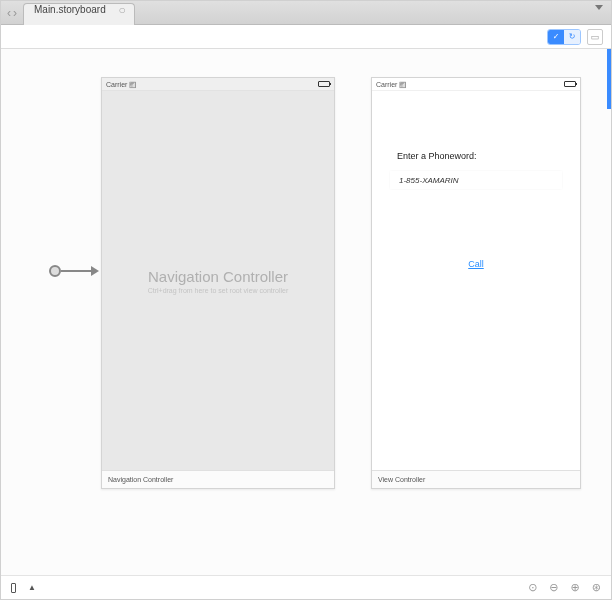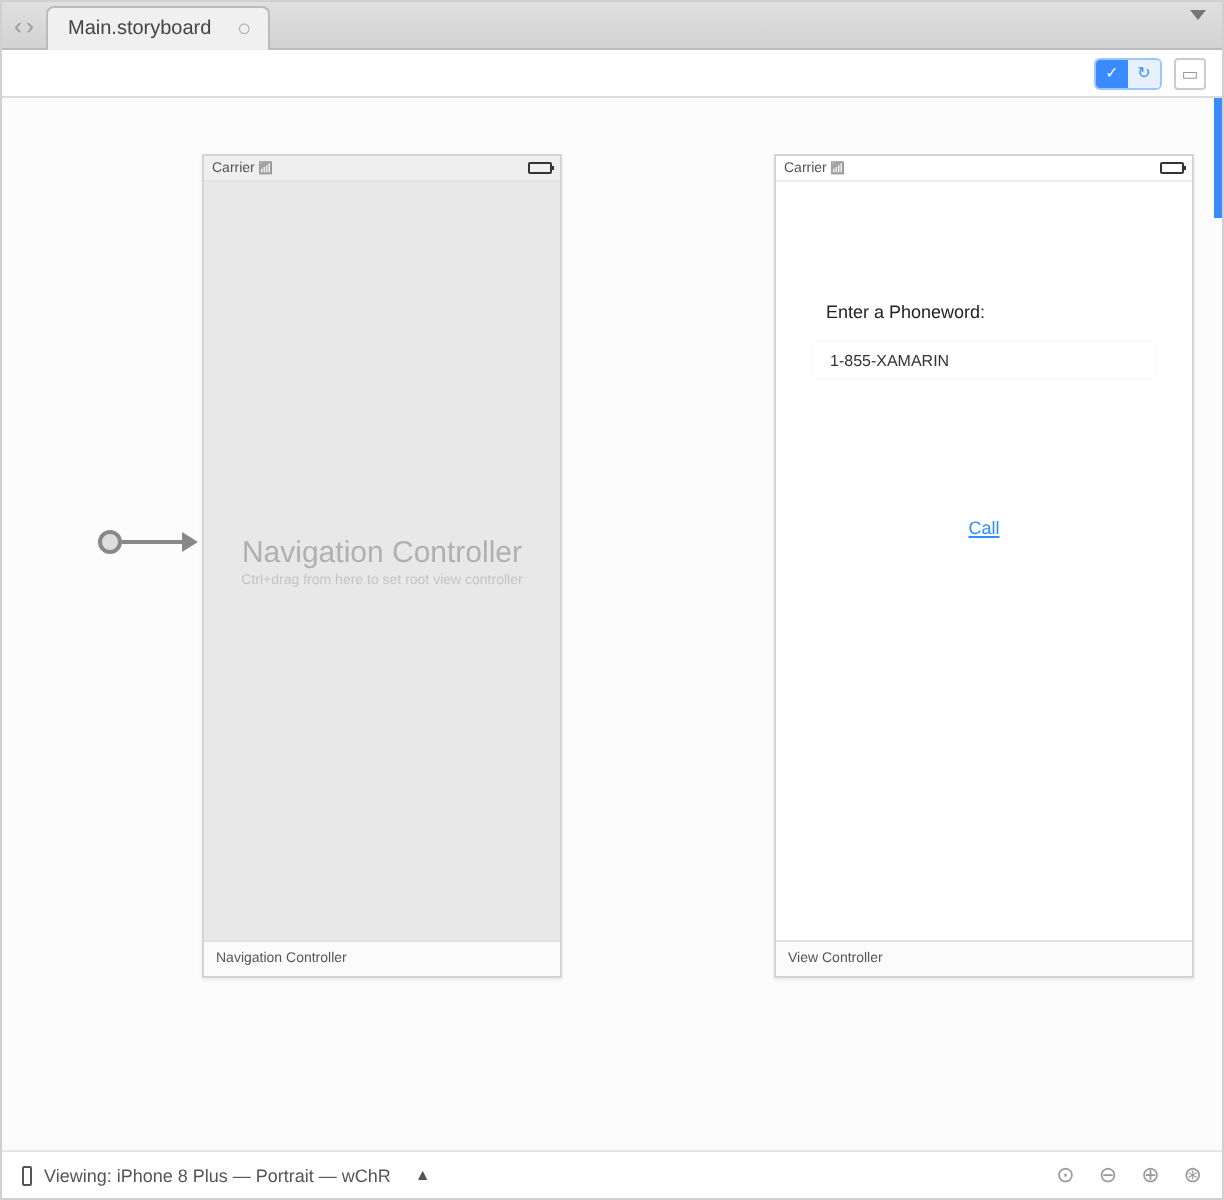"Main.storyboard" .tab { align-items: center -> none }
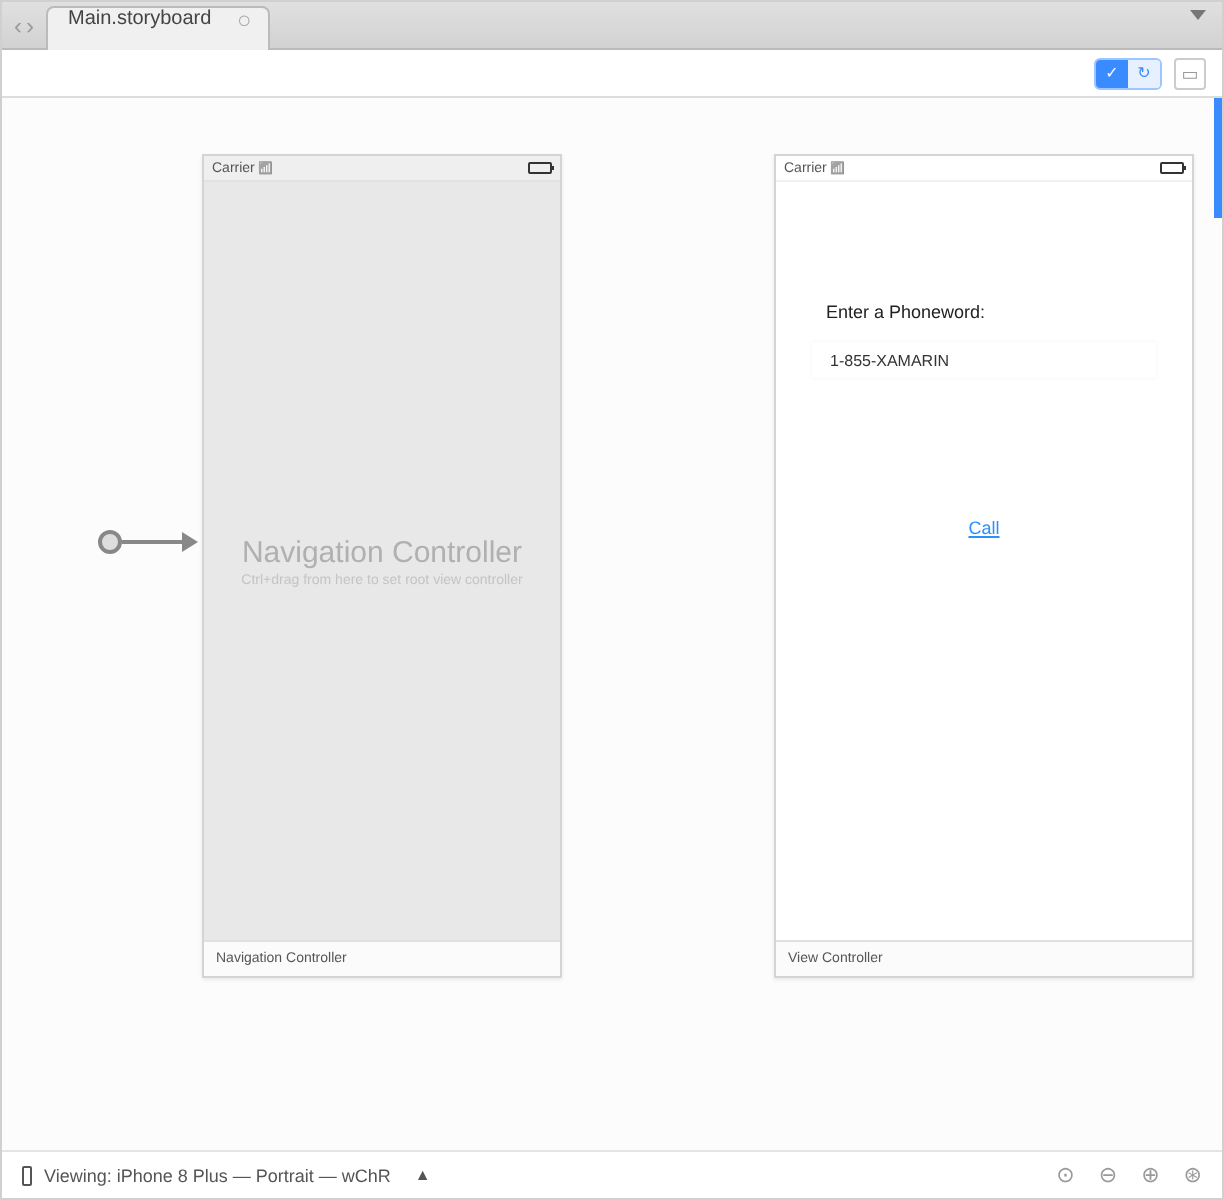"Enter a Phoneword:" .scene-right { left: 386px -> 370px }
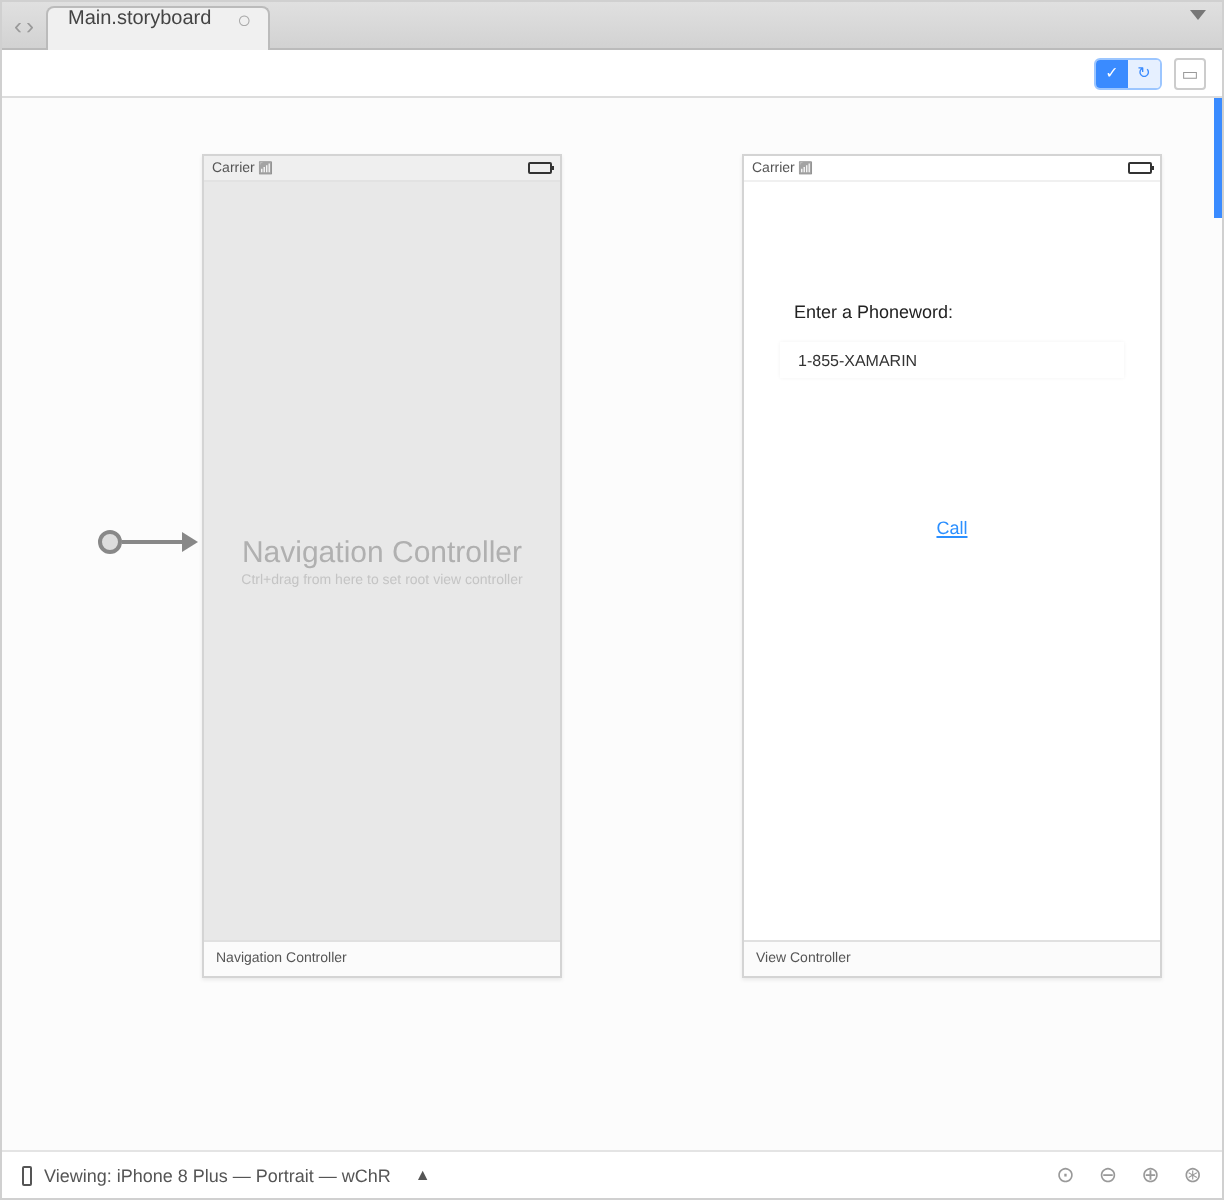"1-855-XAMARIN" .phoneword-input { font-style: none -> italic }
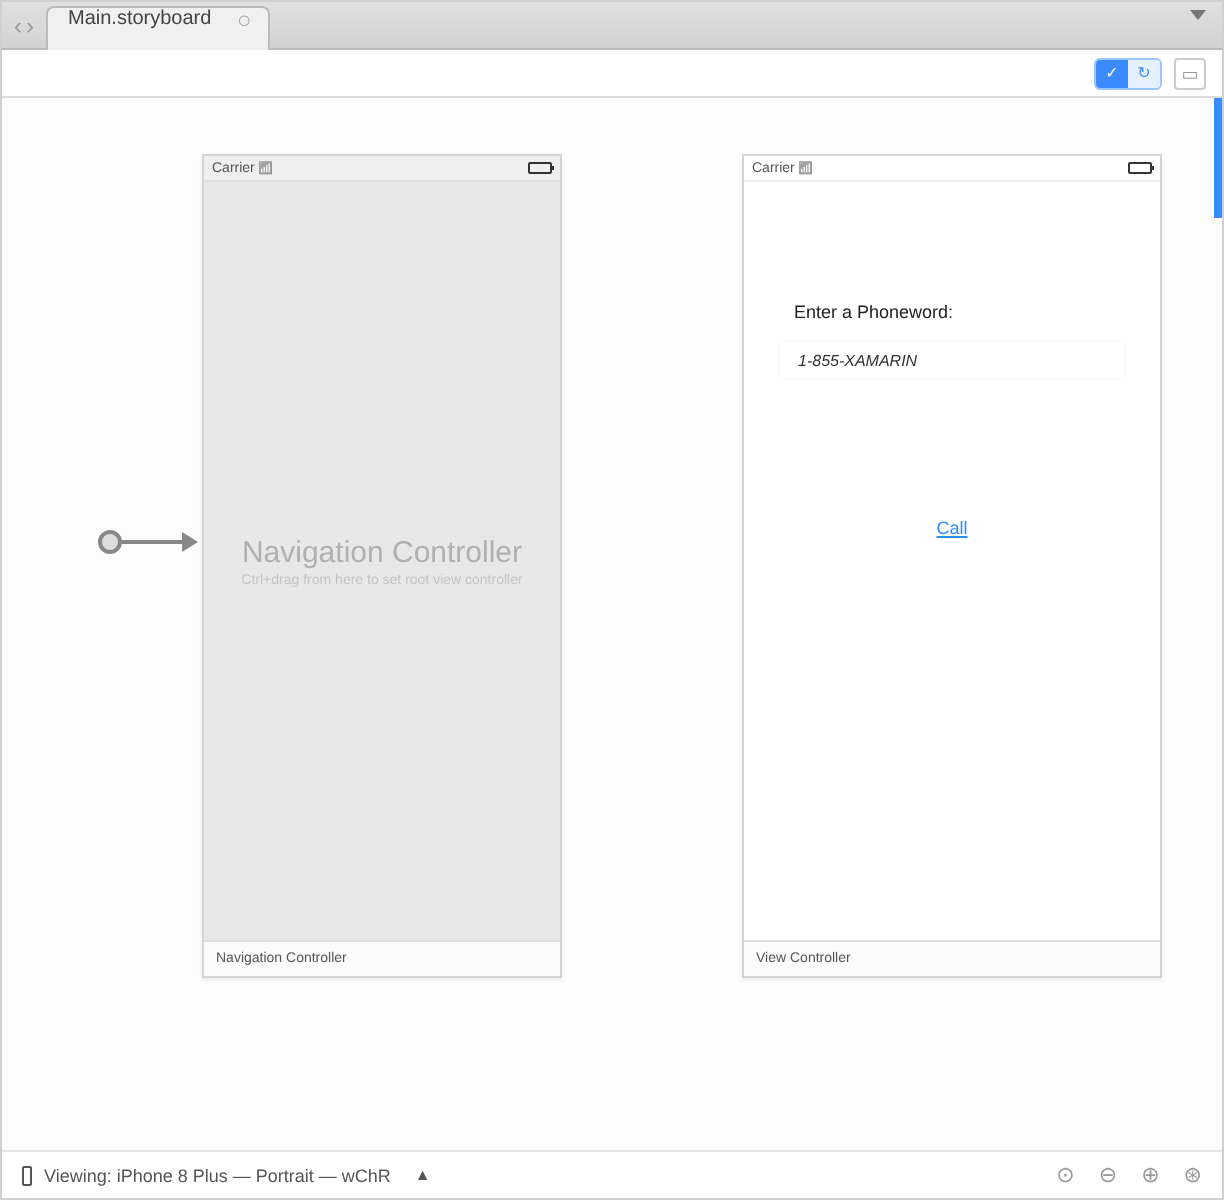"Navigation Controller" .scene-left { width: 180px -> 234px }
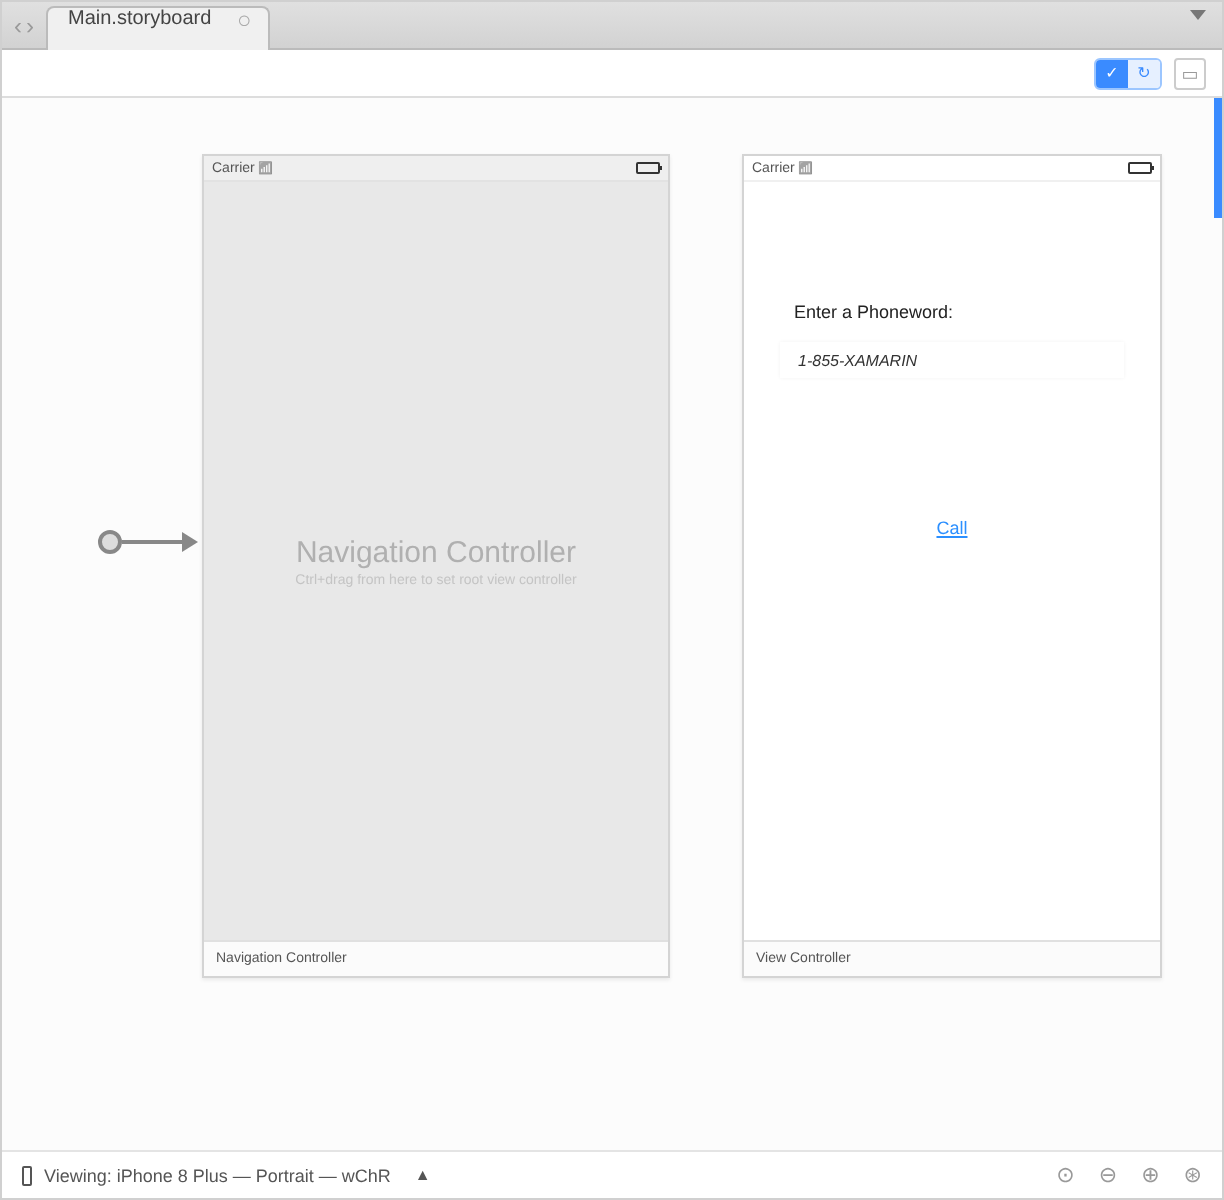"Viewing: iPhone 8 Plus —" span { html: <span>Viewing: iPhone 8 Plus — Portrait — wChR</span> -> none }
